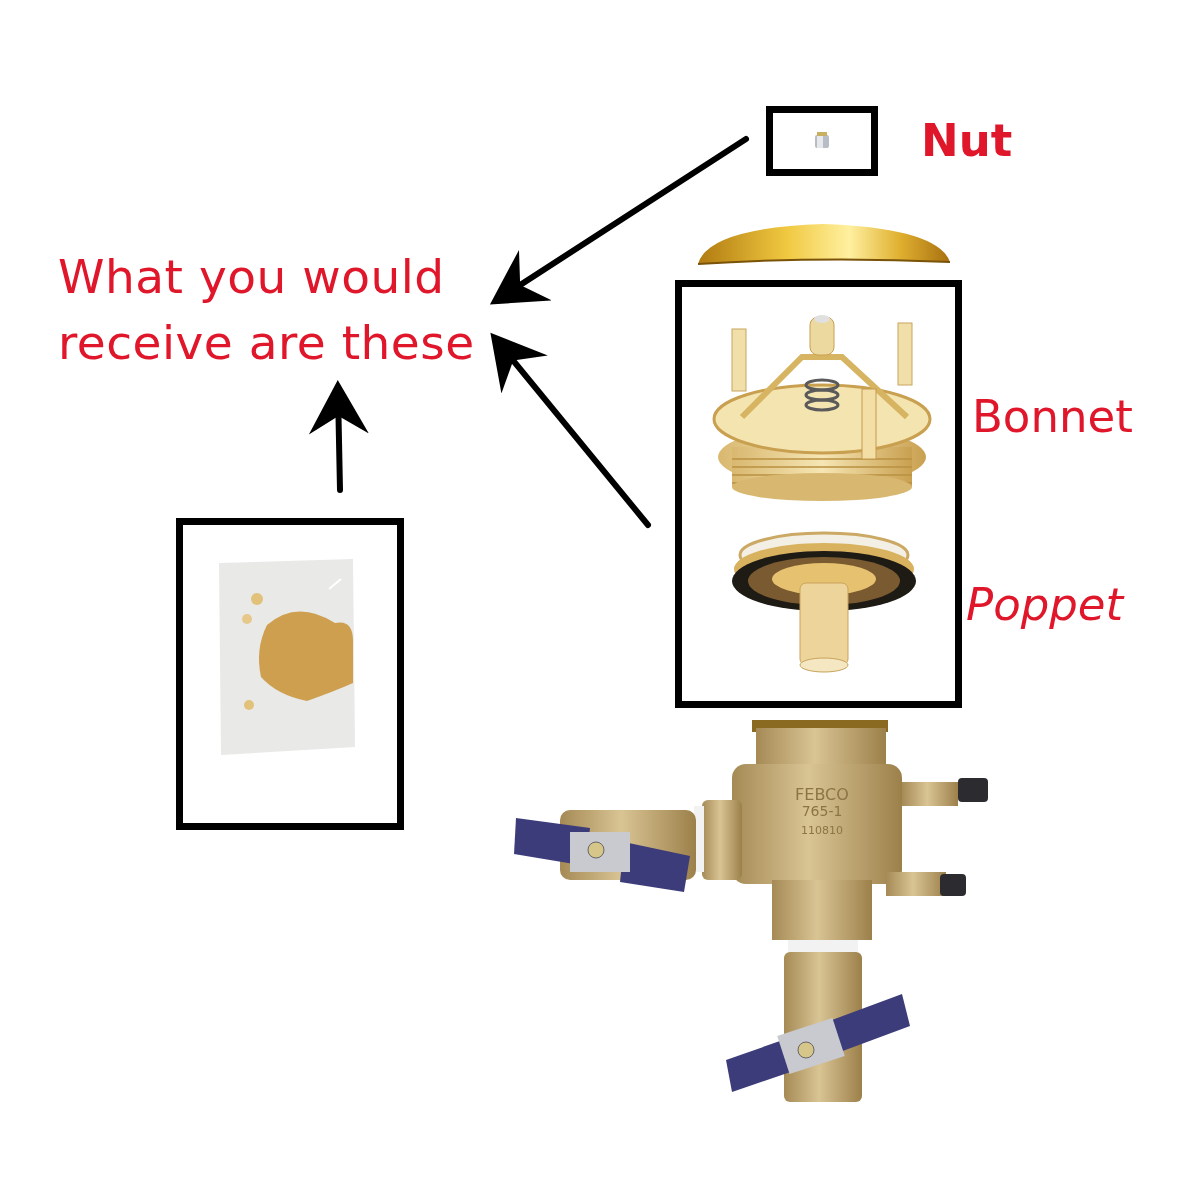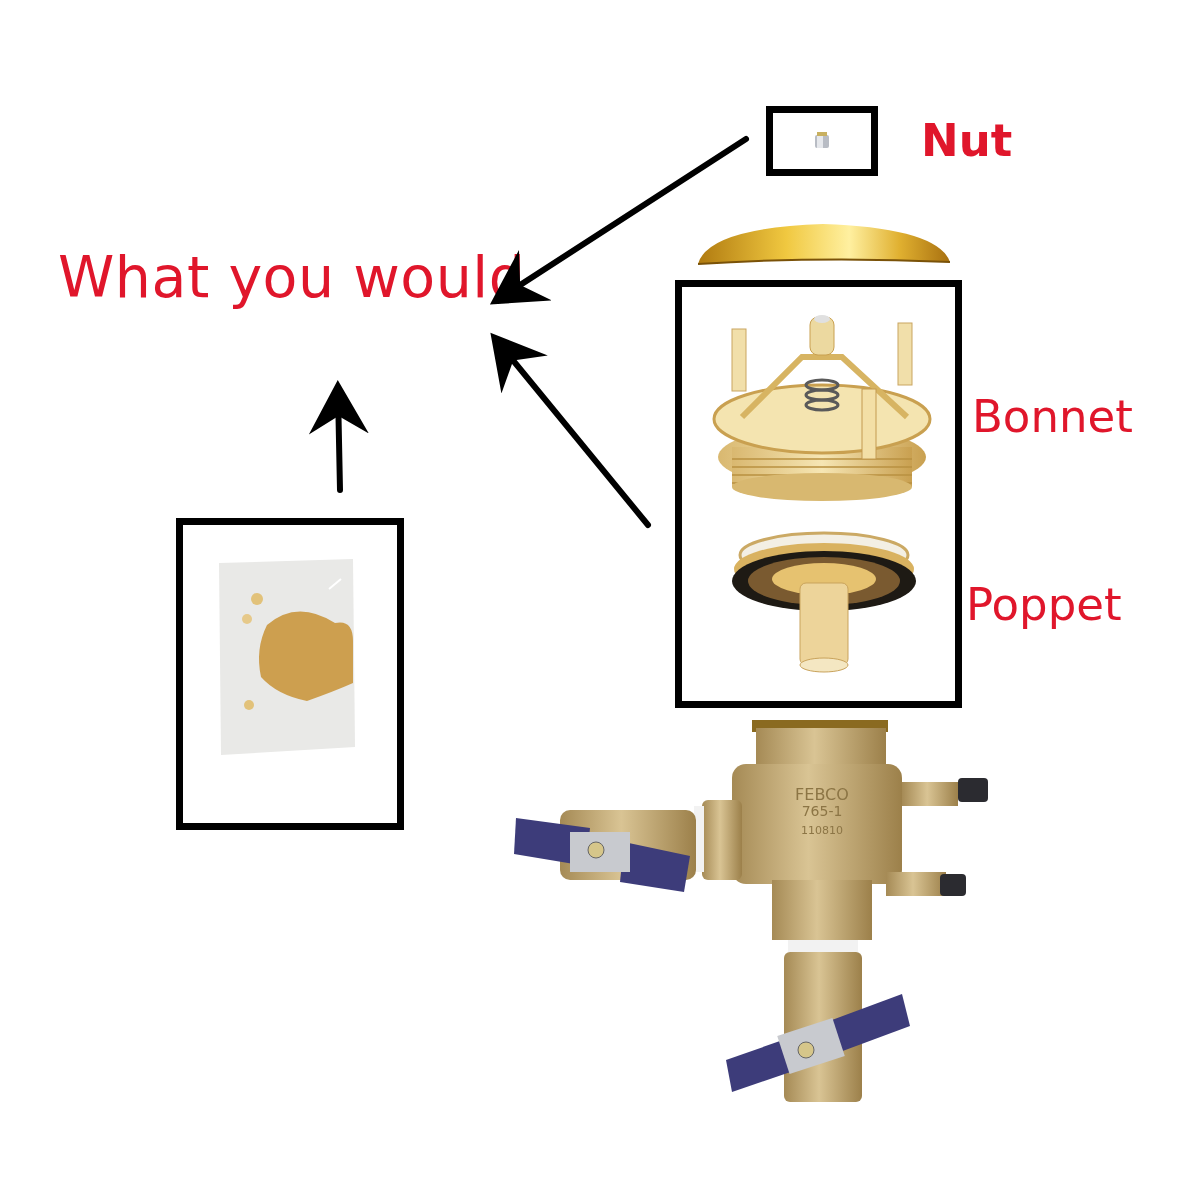"What you would" .headline { font-size: 57px -> 47px }
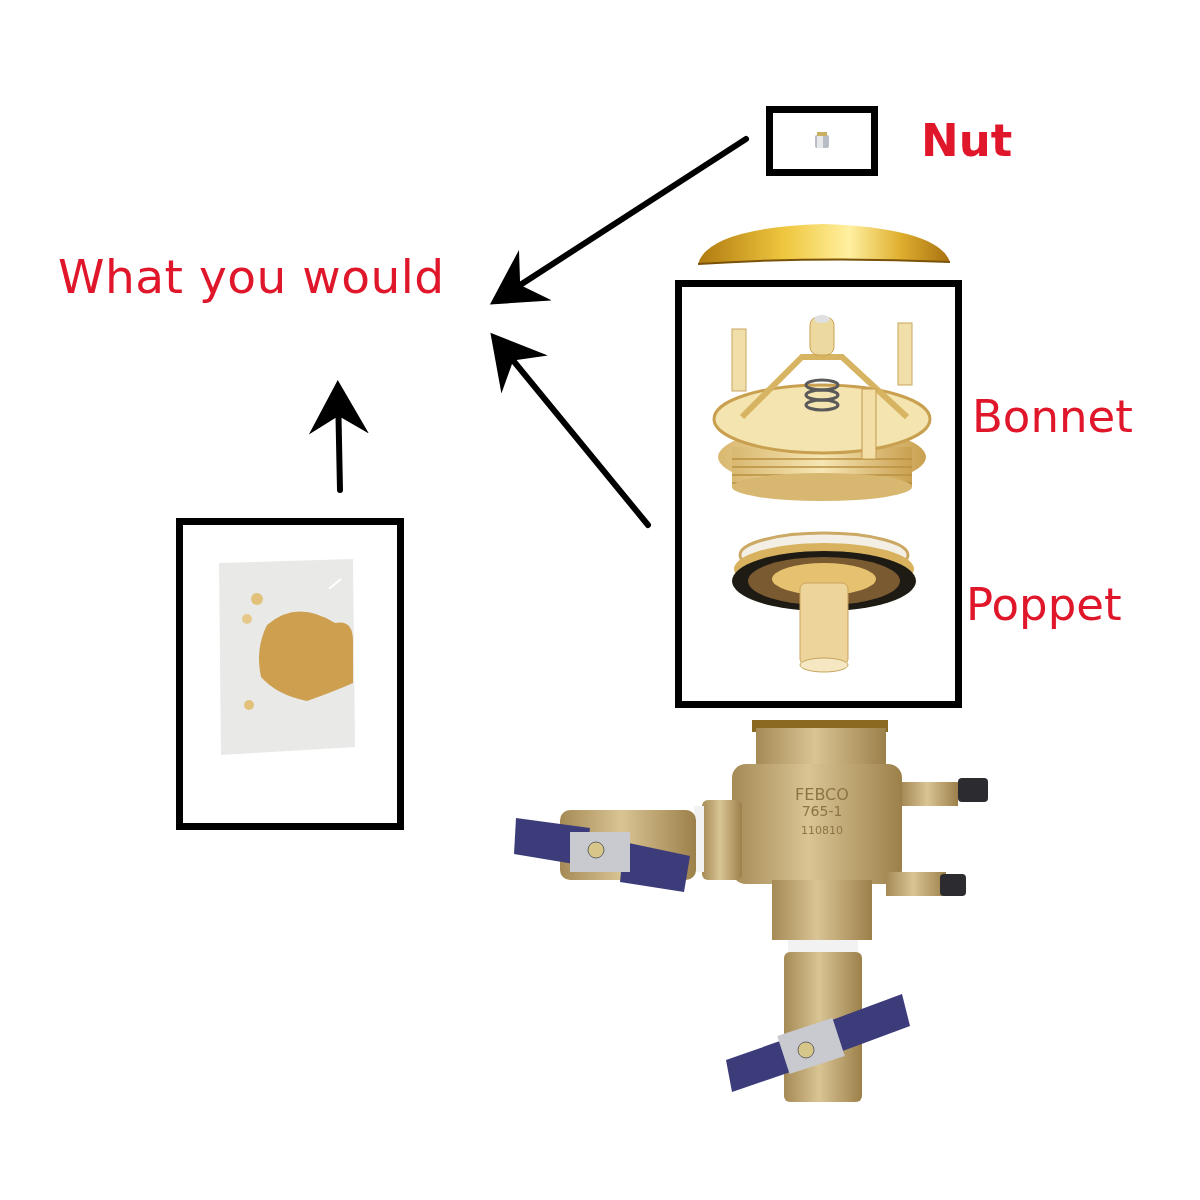"receive are these" div { html: none -> <div>receive are these</div> }
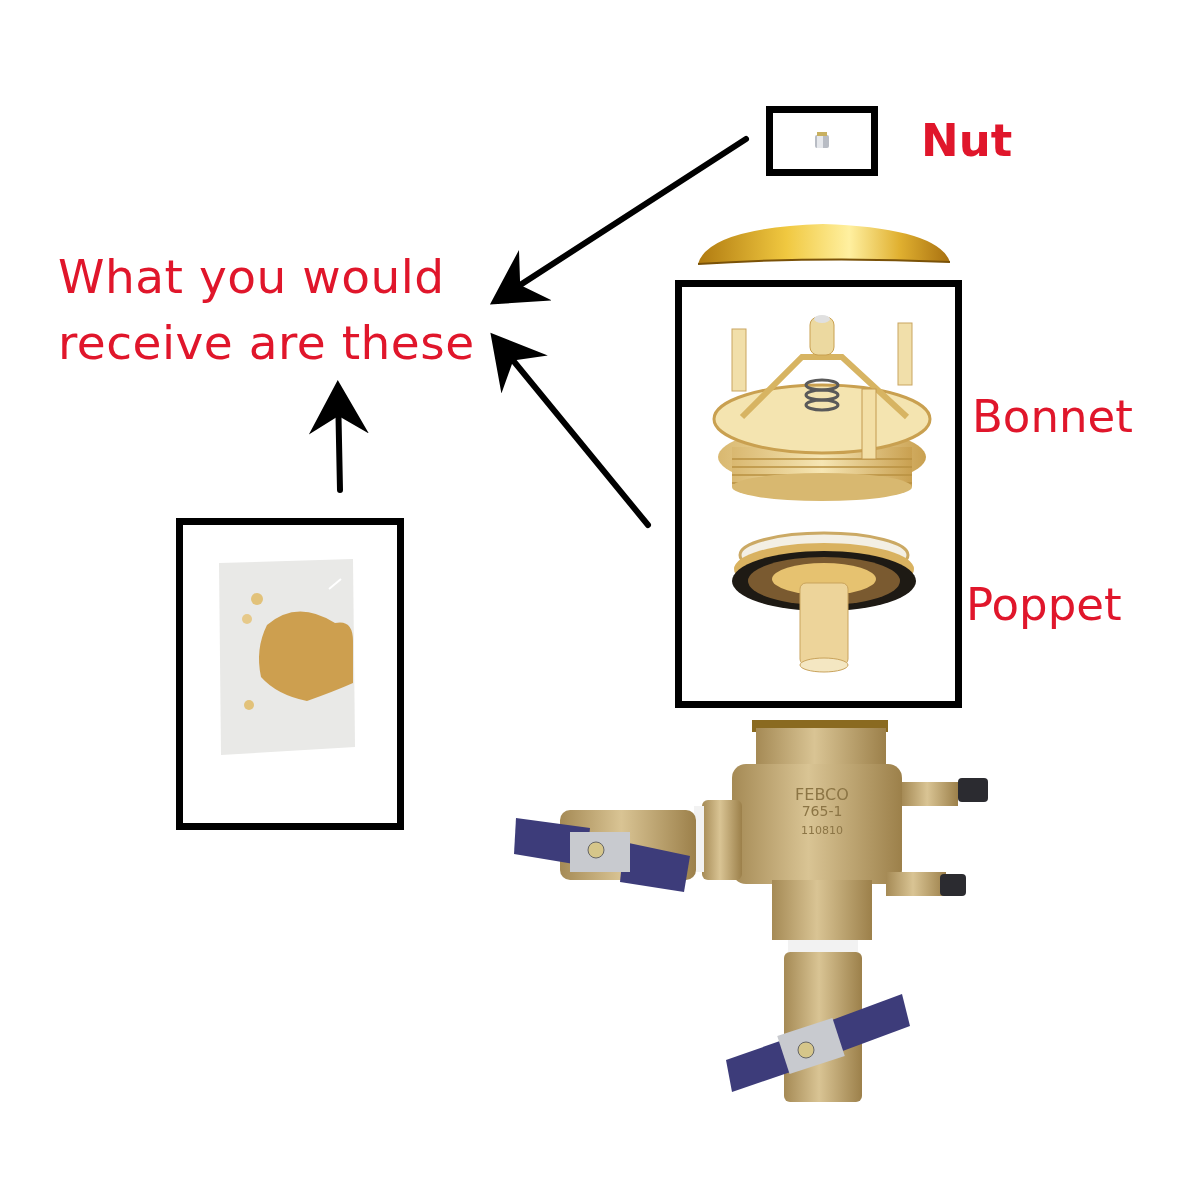"Poppet" div.abs { font-style: none -> italic }
